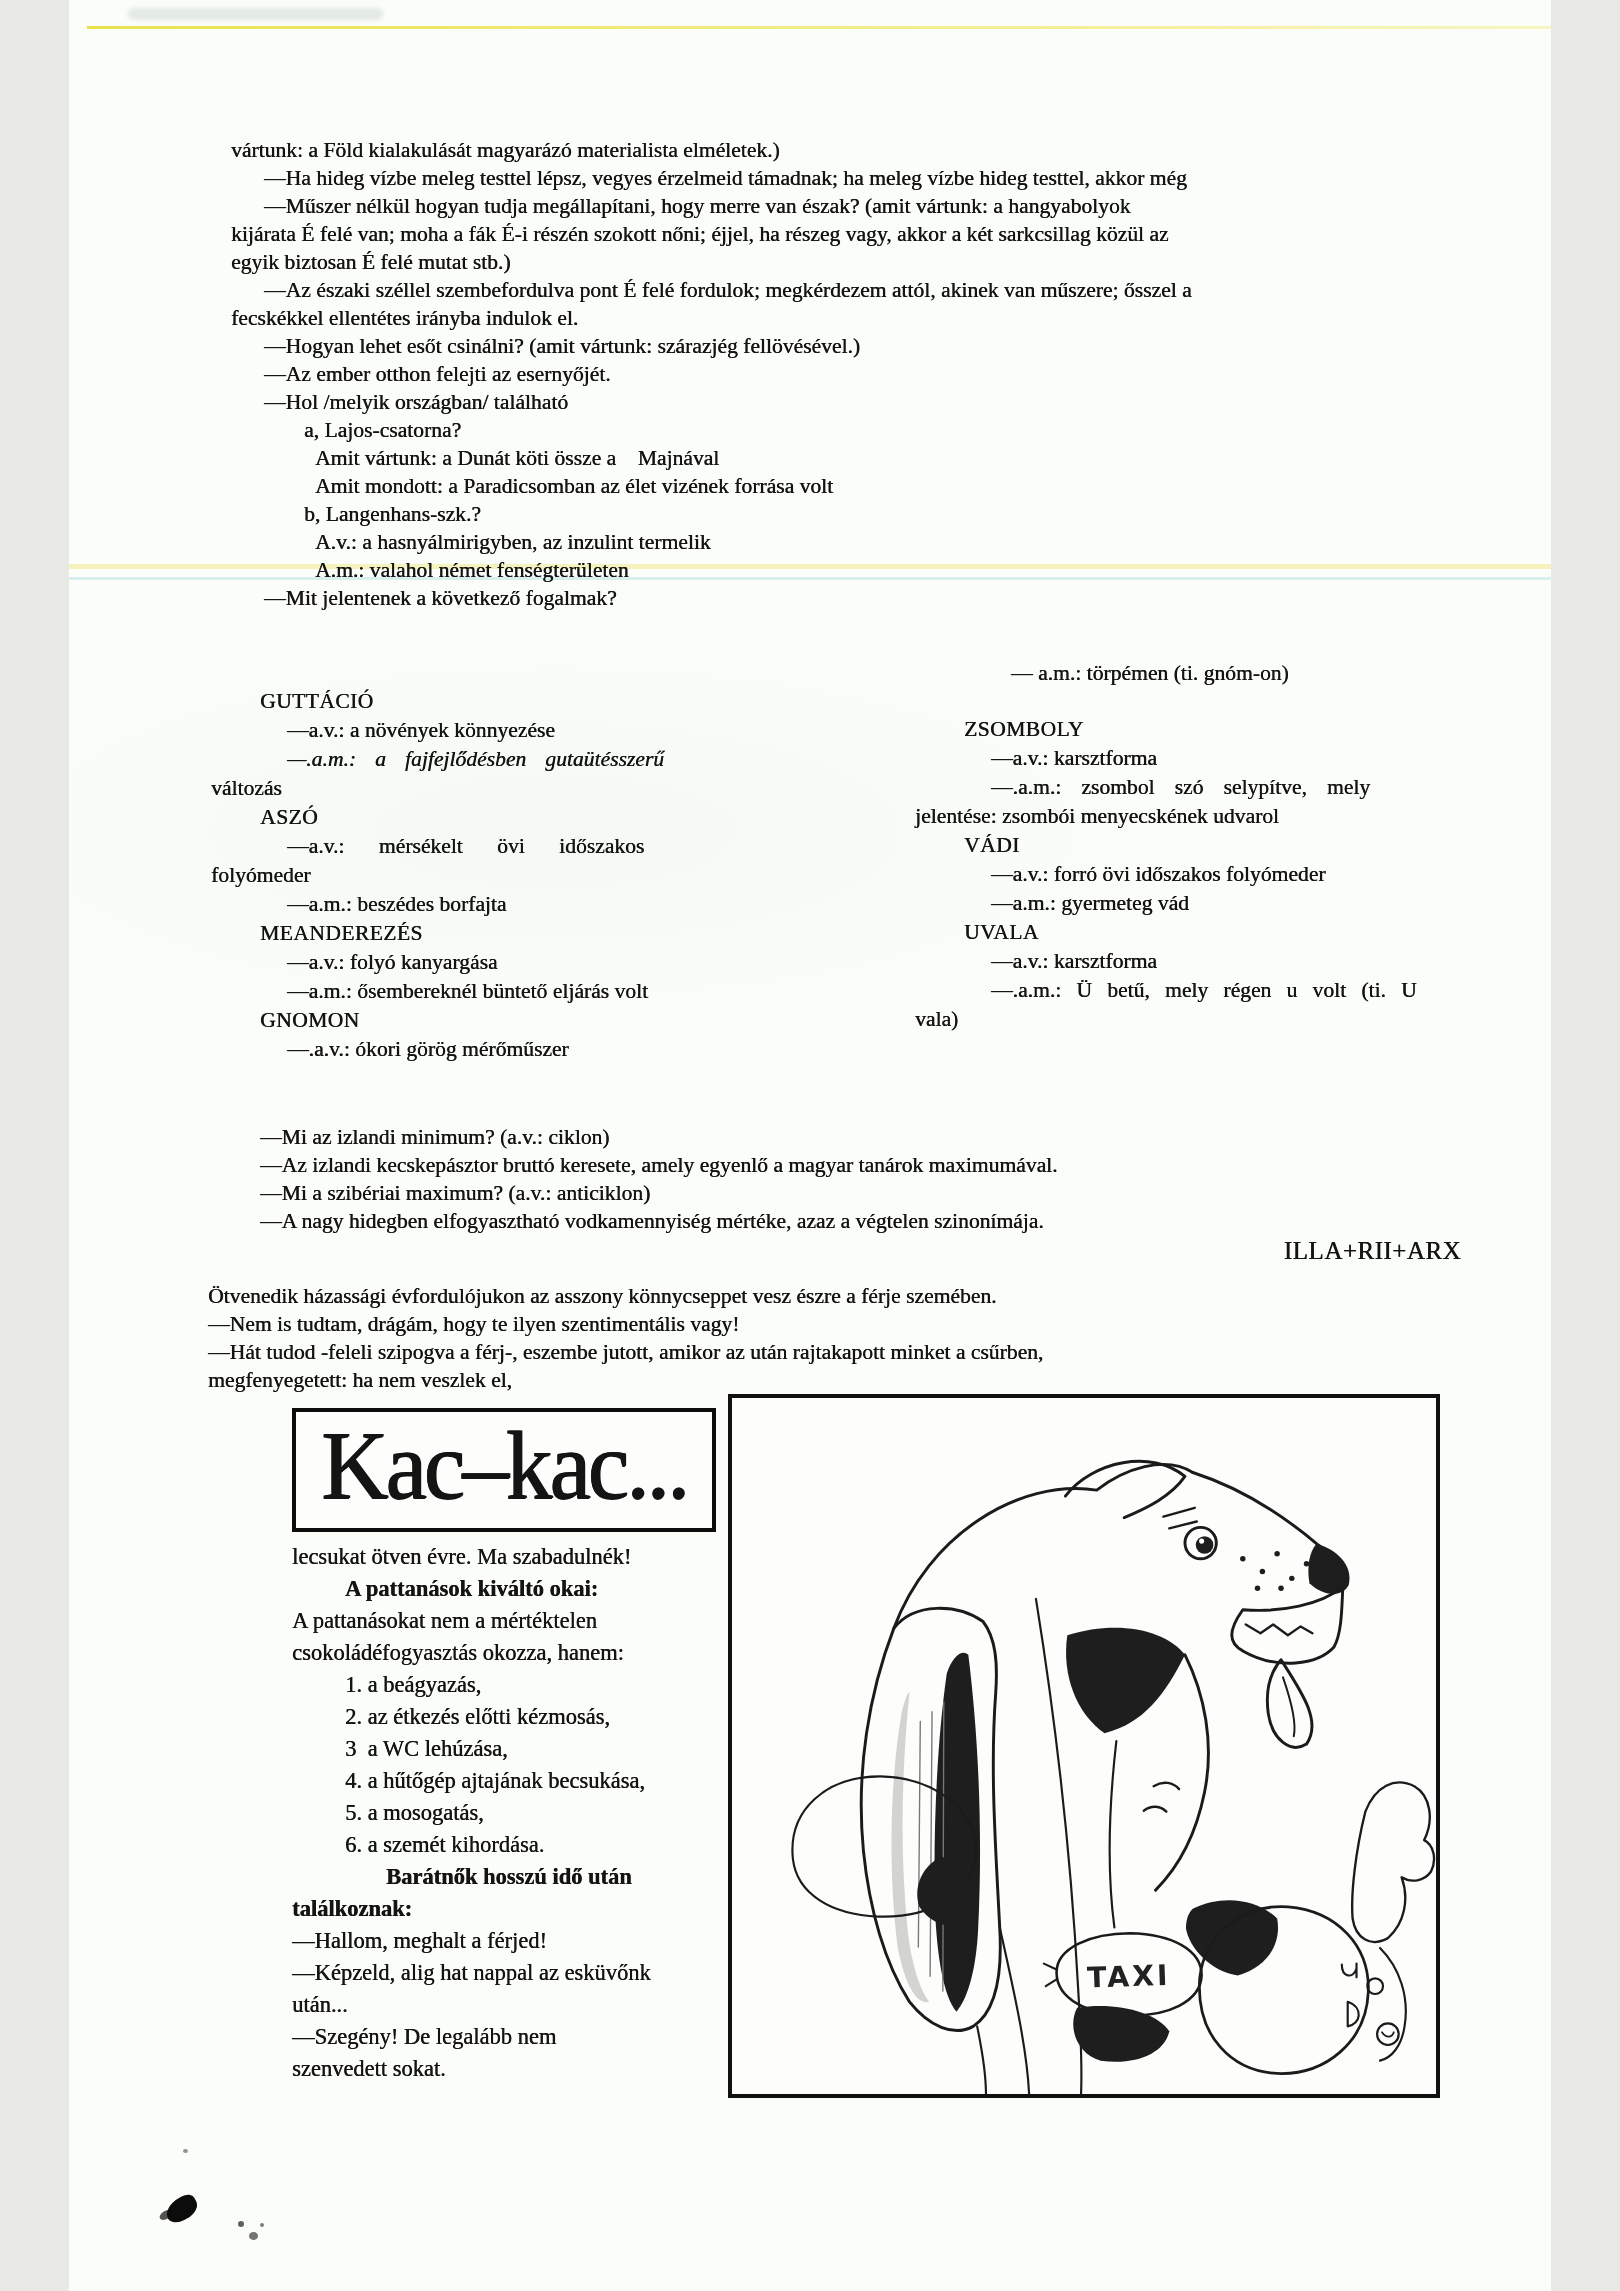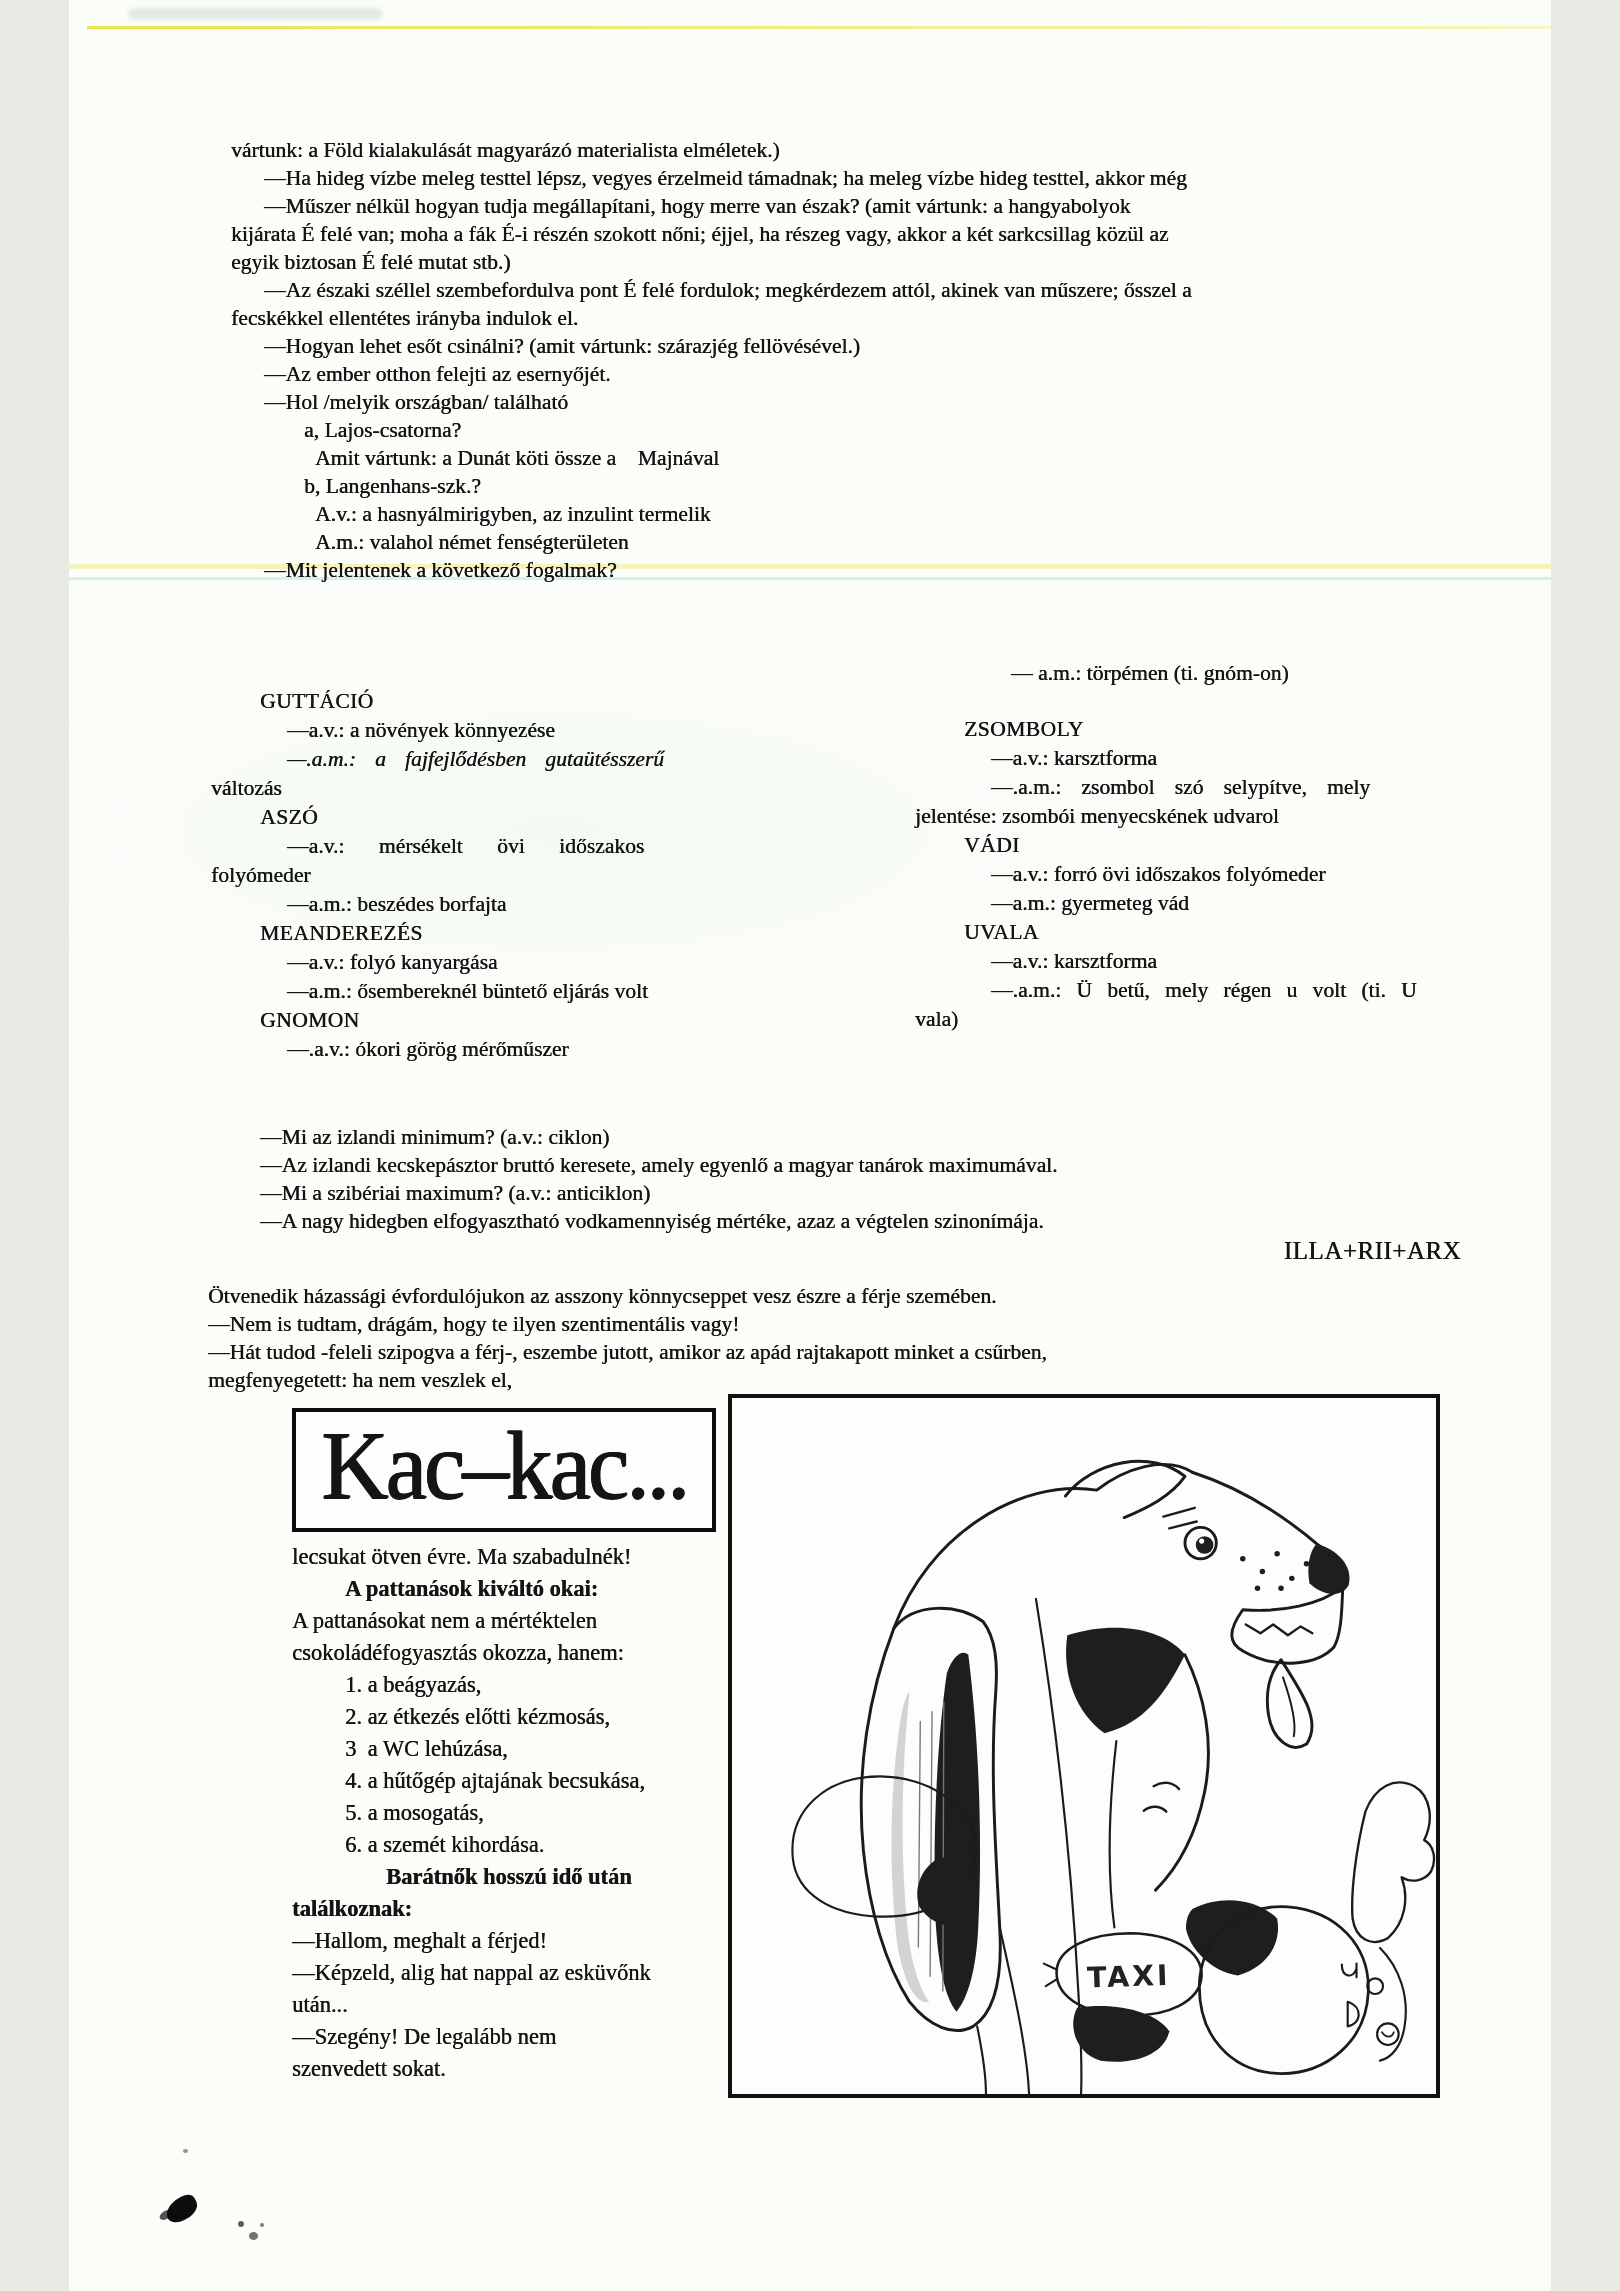"Amit mondott: a Paradicsomban az" div.ln { html: none -> <div>Amit mondott: a Paradicsomban az élet vizének forrása volt</div> }
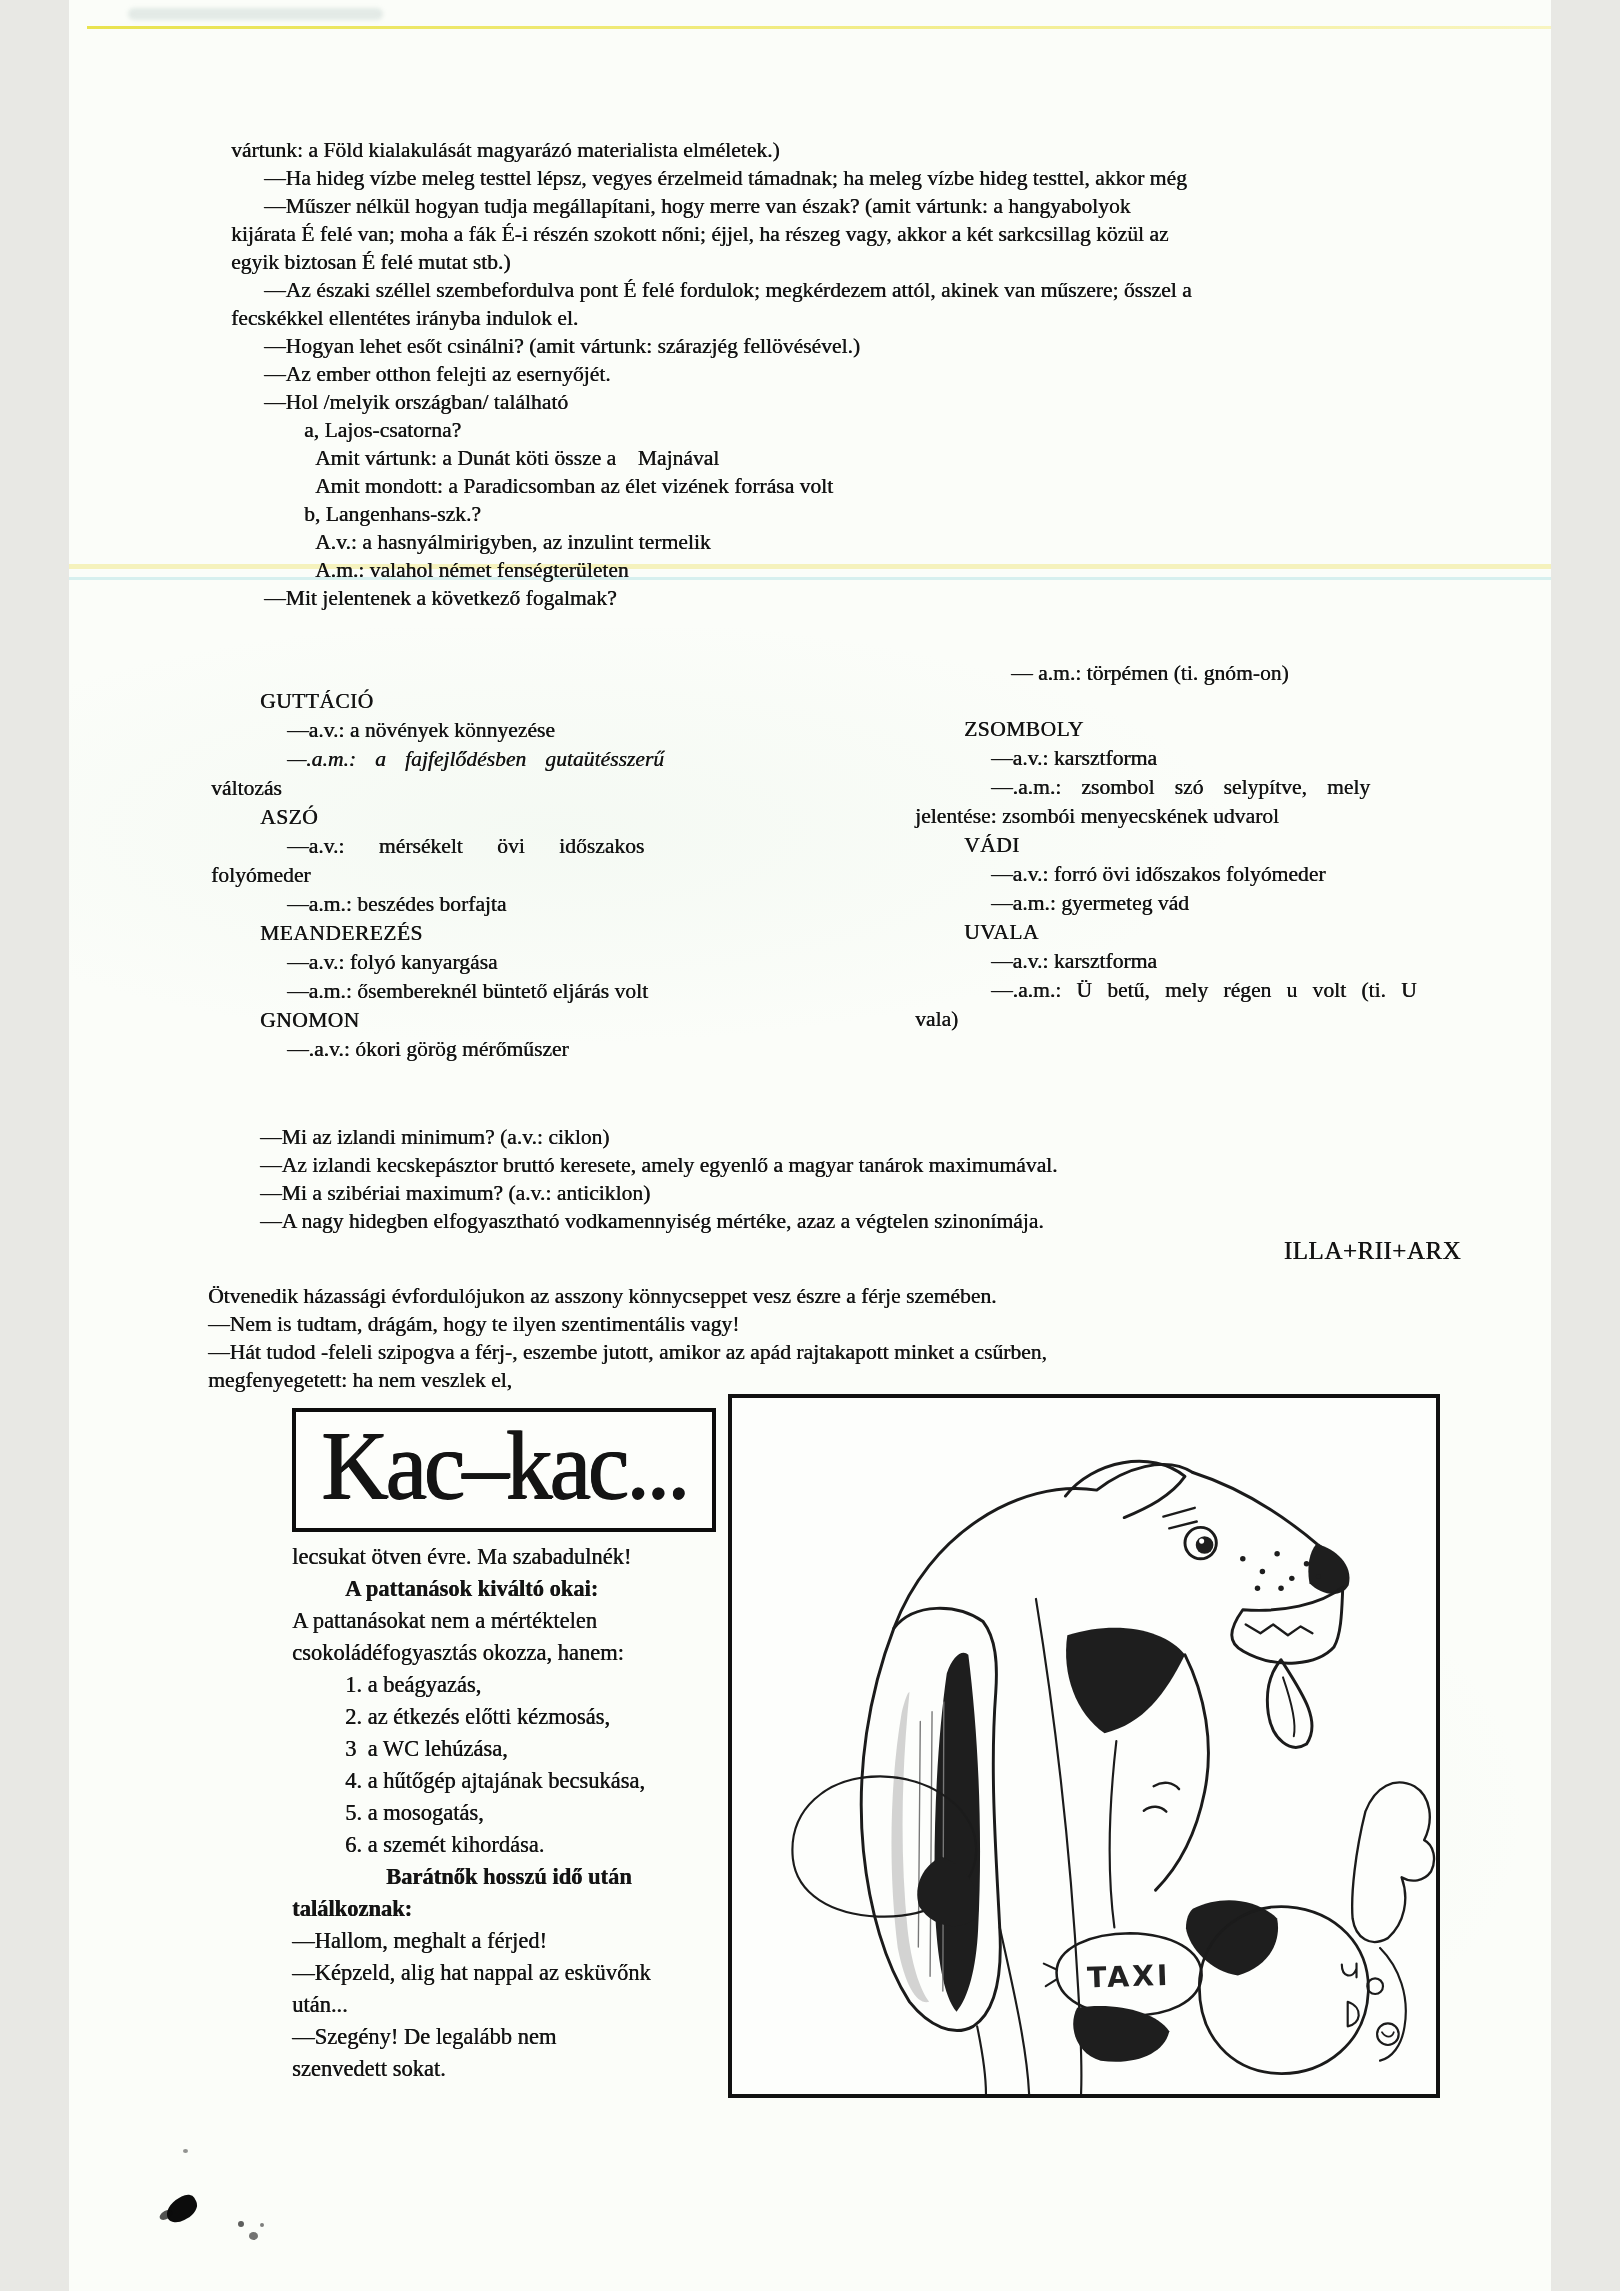"—Hát tudod -feleli szipogva a" div.ln { text: apád -> után }
